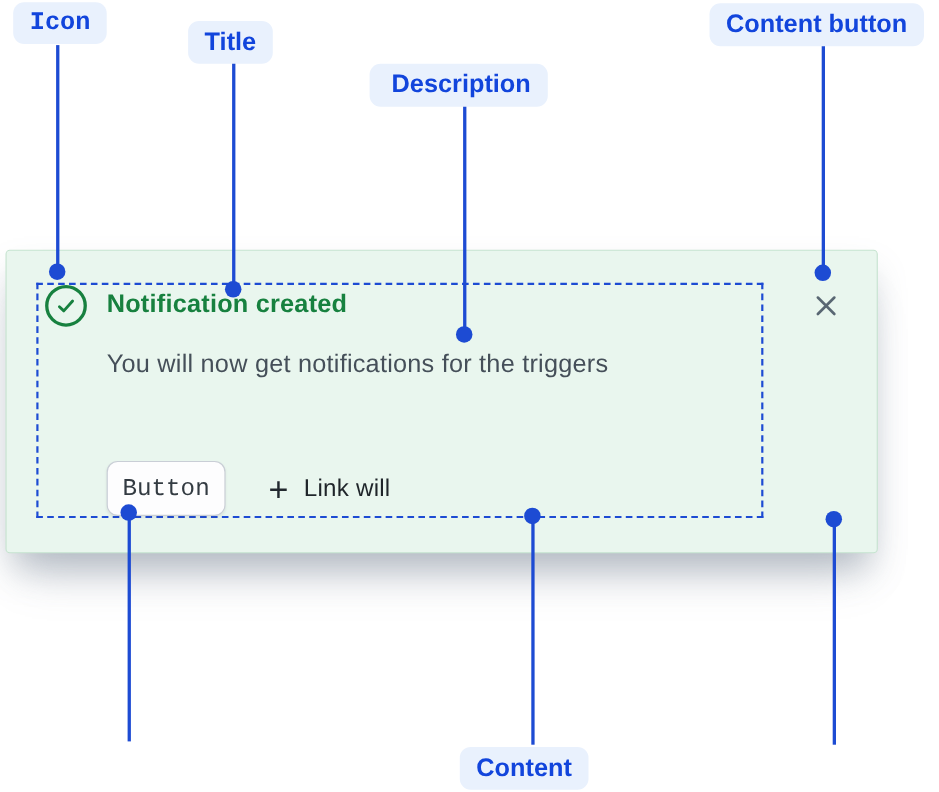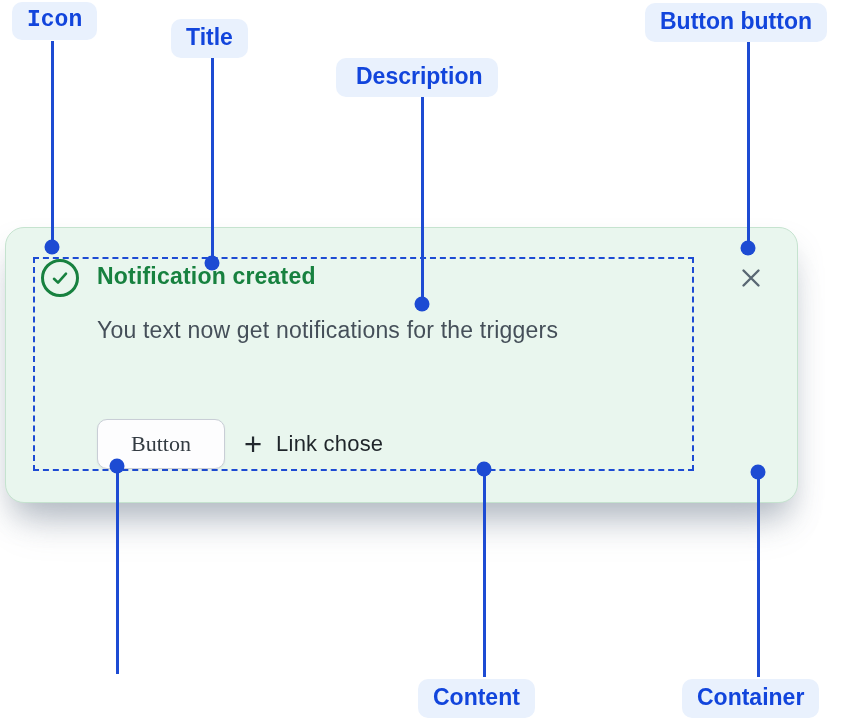"Button button" div.pill { text: Button -> Content }
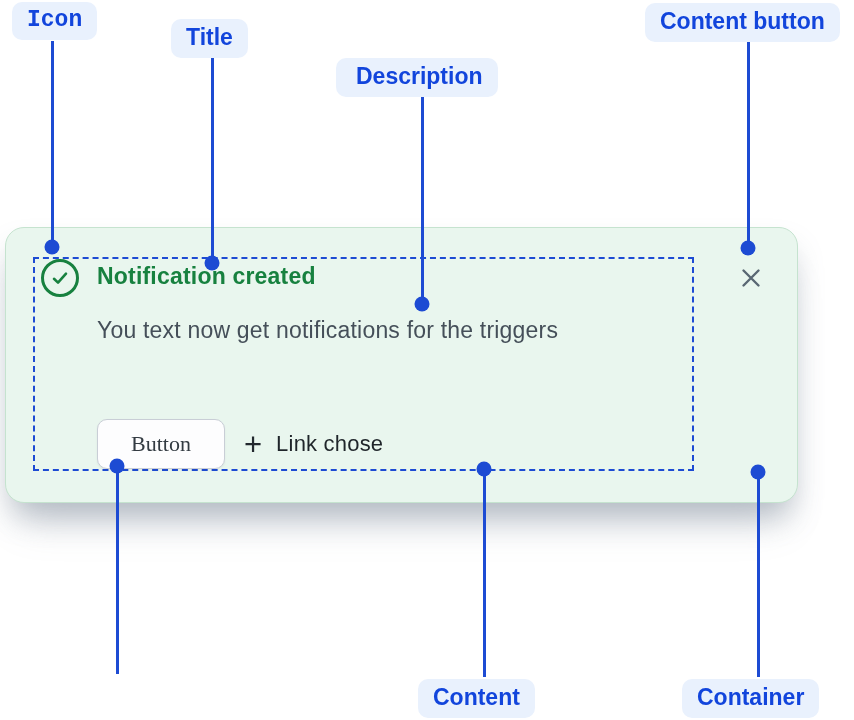"Notification created" .card { border-radius: 19px -> 4px }
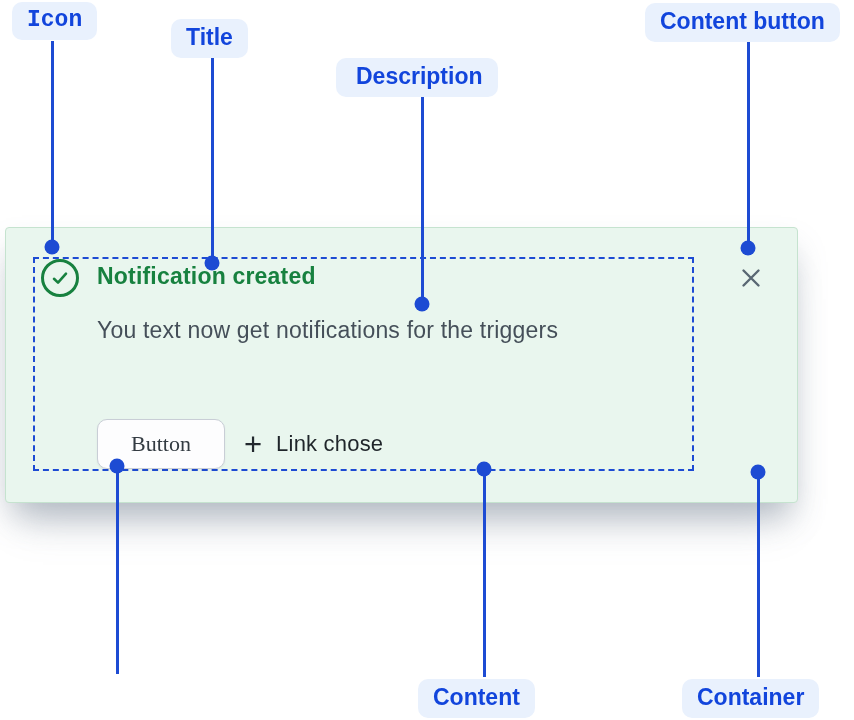"You text now get notifications" div { text: text -> will }
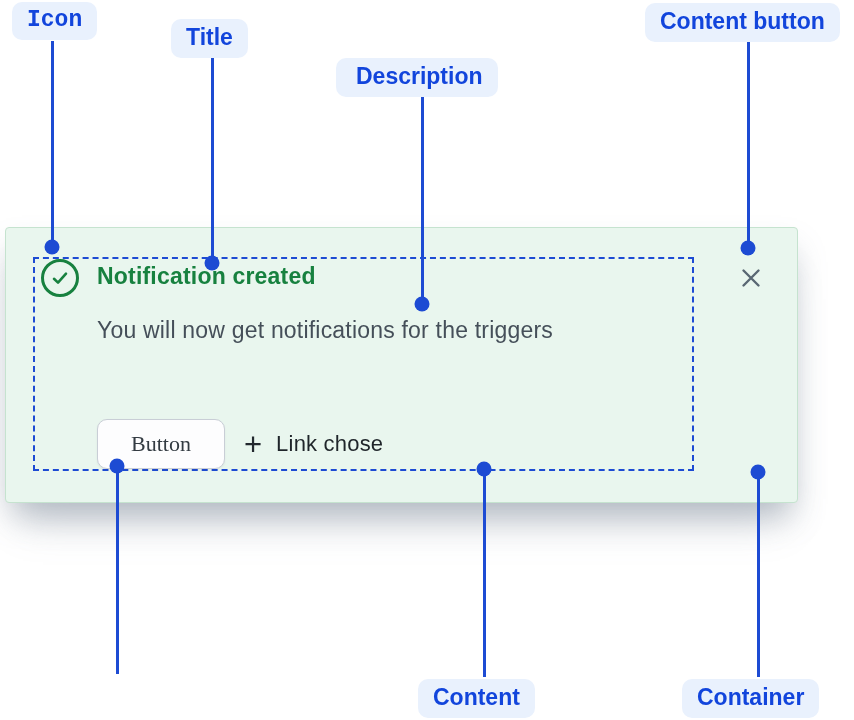"Button" .action-button { font-family: Liberation Serif, serif -> Liberation Mono, monospace; width: 128px -> 108px }
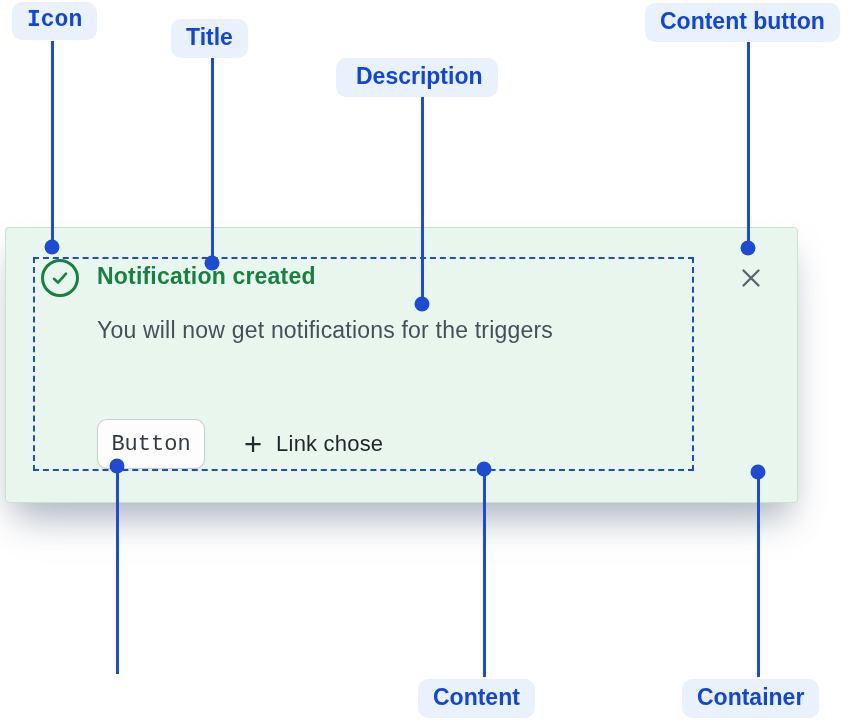"Link chose" span.link-label { text: chose -> will }
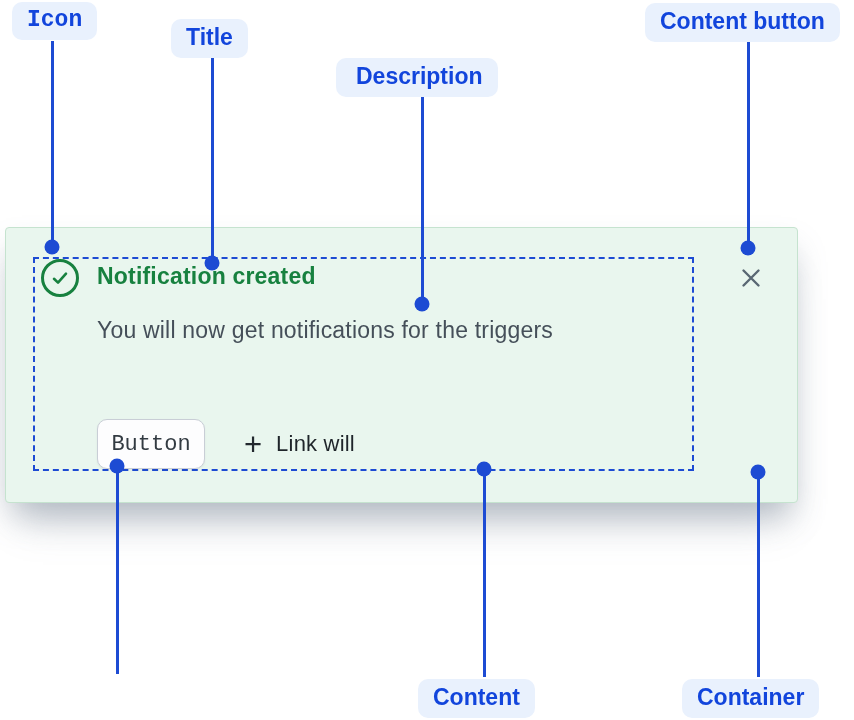"Container" div.pill { html: <div>Container</div> -> none }
